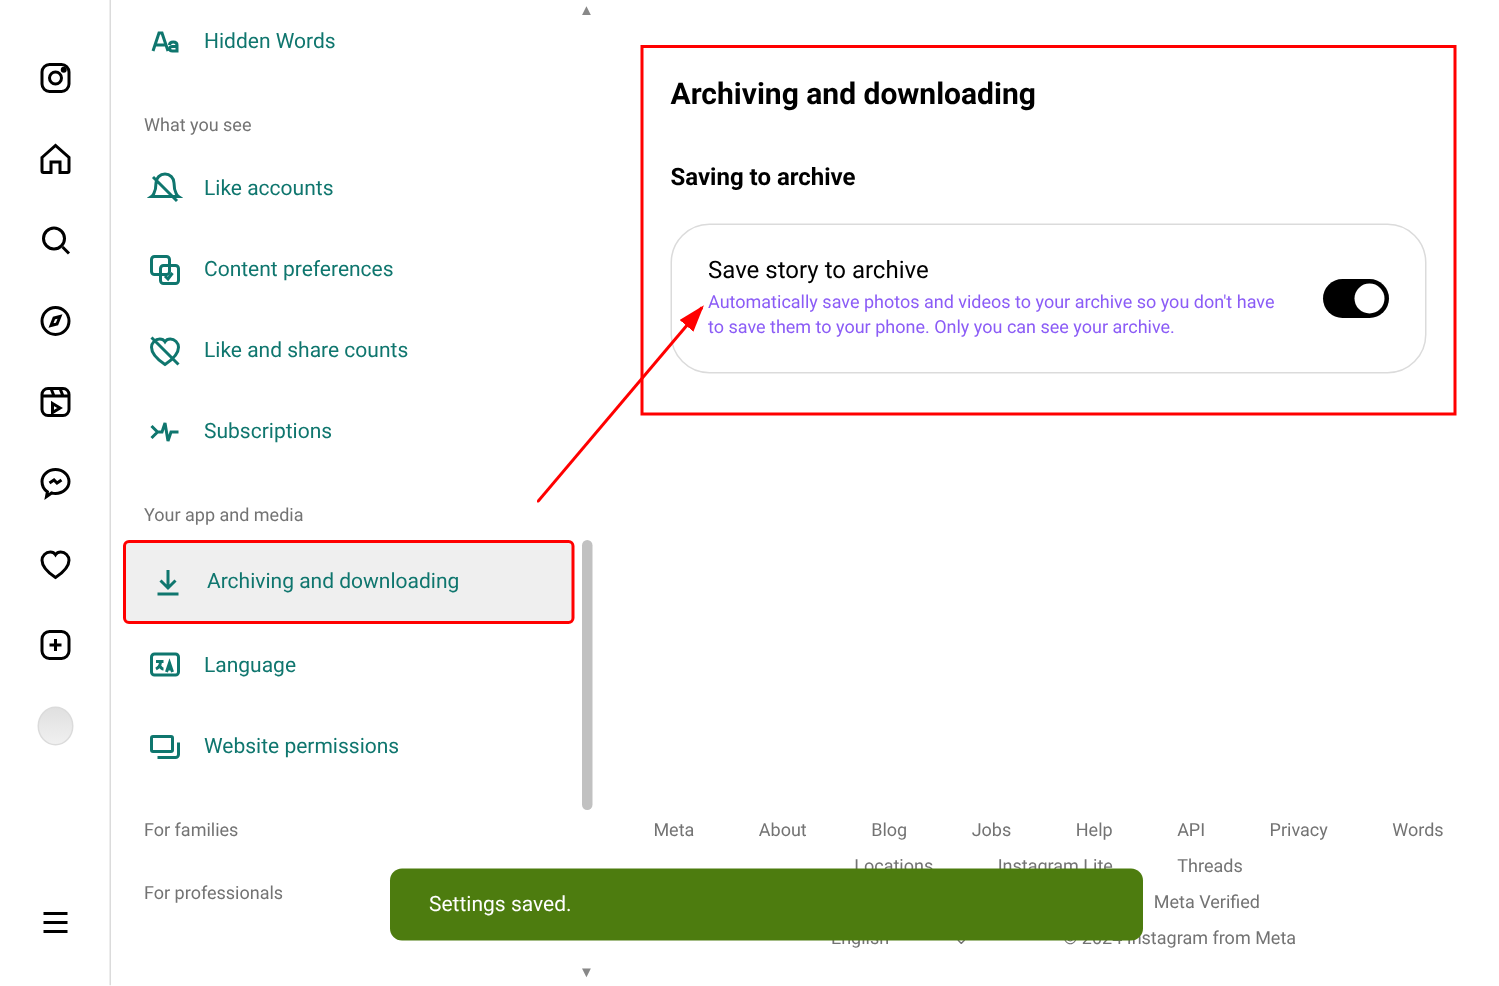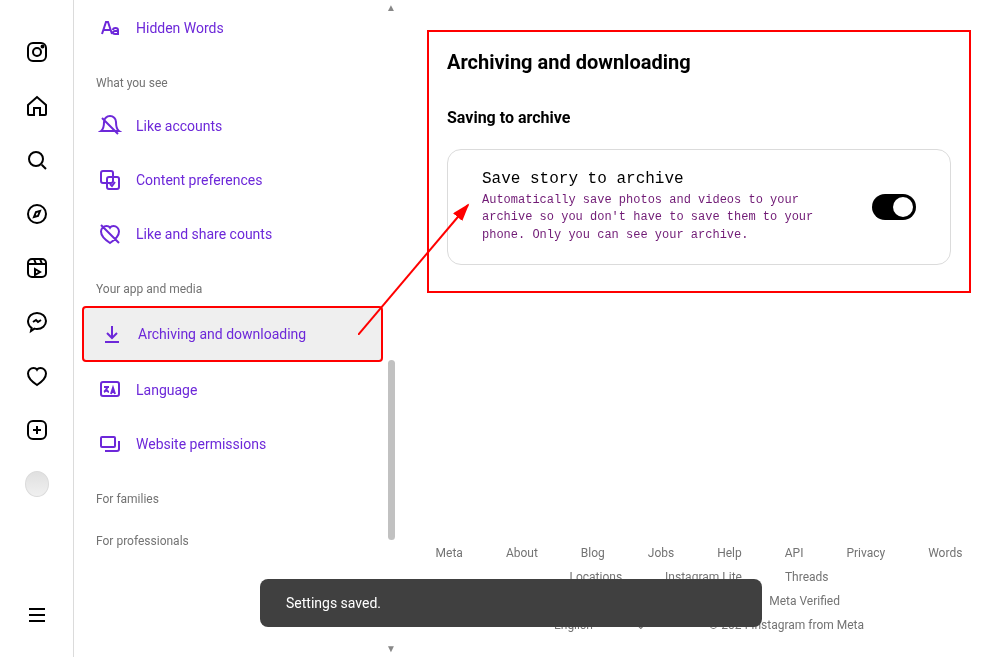"Hidden Words" .list-item { color: #6d28d9 -> #0f766e }
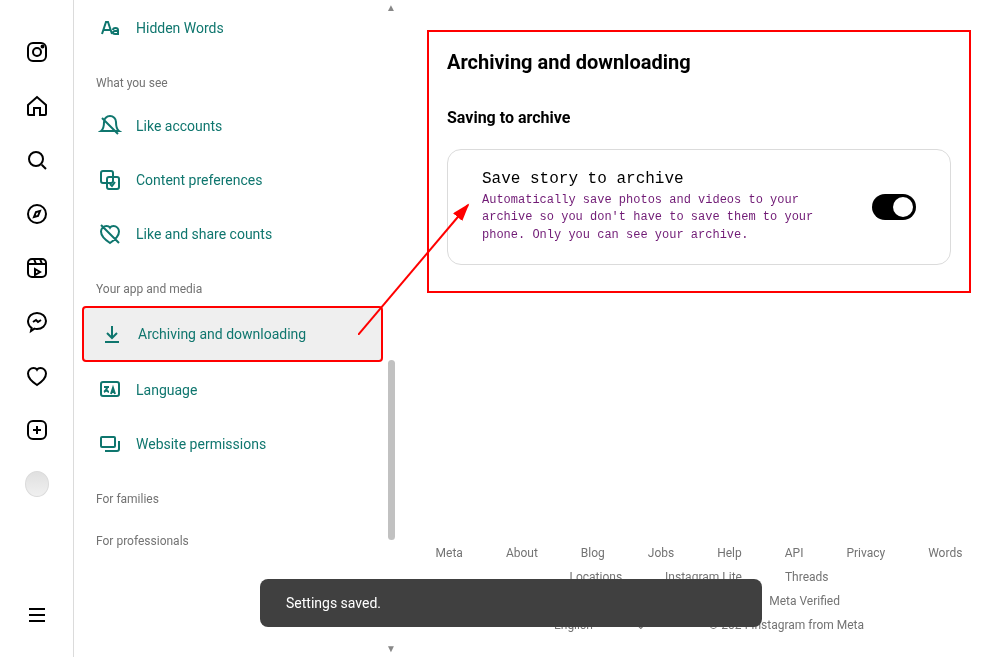"Save story to archive" .card { border-radius: 14px -> 26px; font-family: Liberation Mono, monospace -> none; padding: 20px 34px -> 20px 24px }
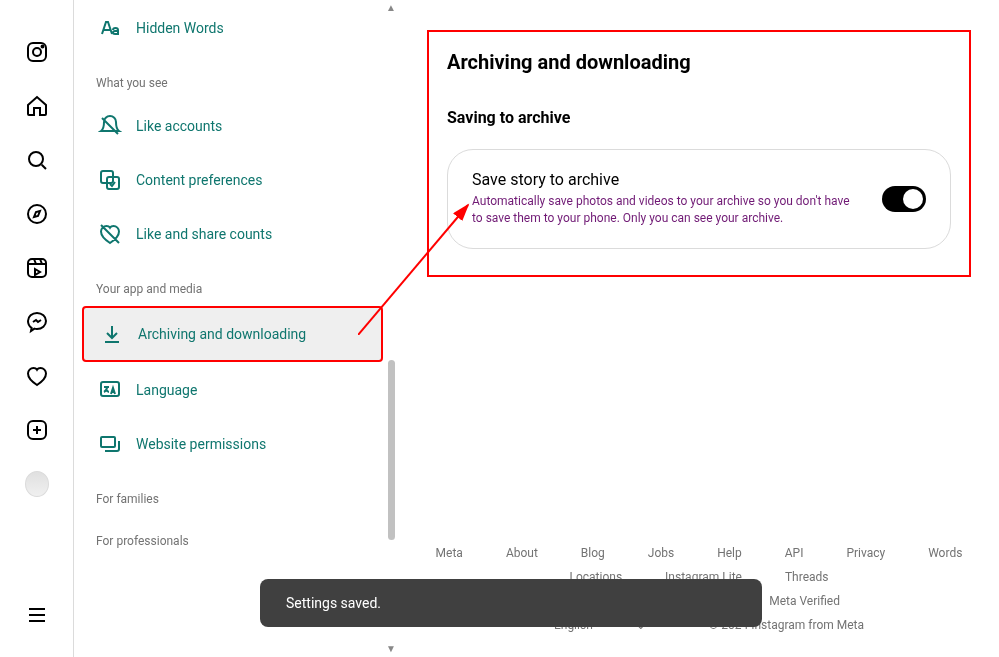"Automatically save photos and videos" .card-sub { color: #701a75 -> #8b5cf6 }
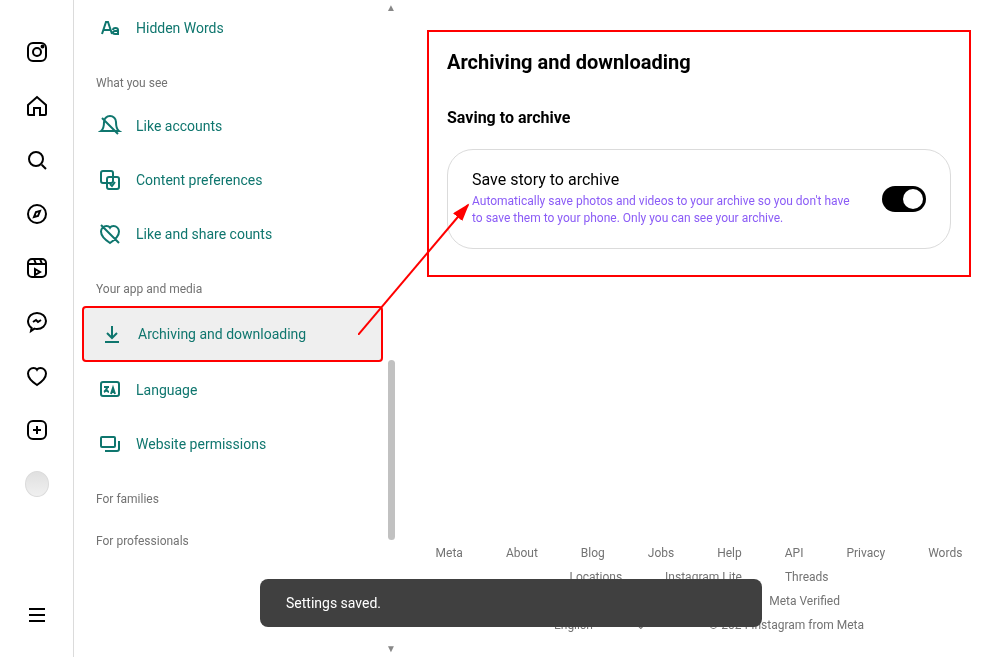"Subscriptions" div.list-item { html: none -> <div> <span> <svg> <path></path> </svg> </span> <span>Subscriptions</span> </div> }
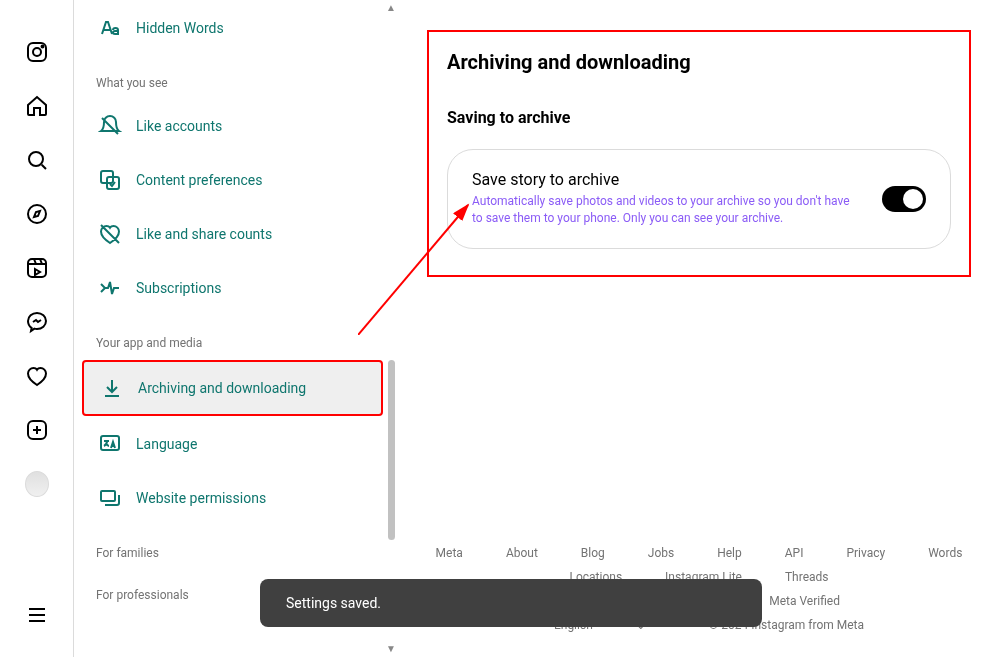"Settings saved." .toast { background: #404040 -> #4d7c0f }
